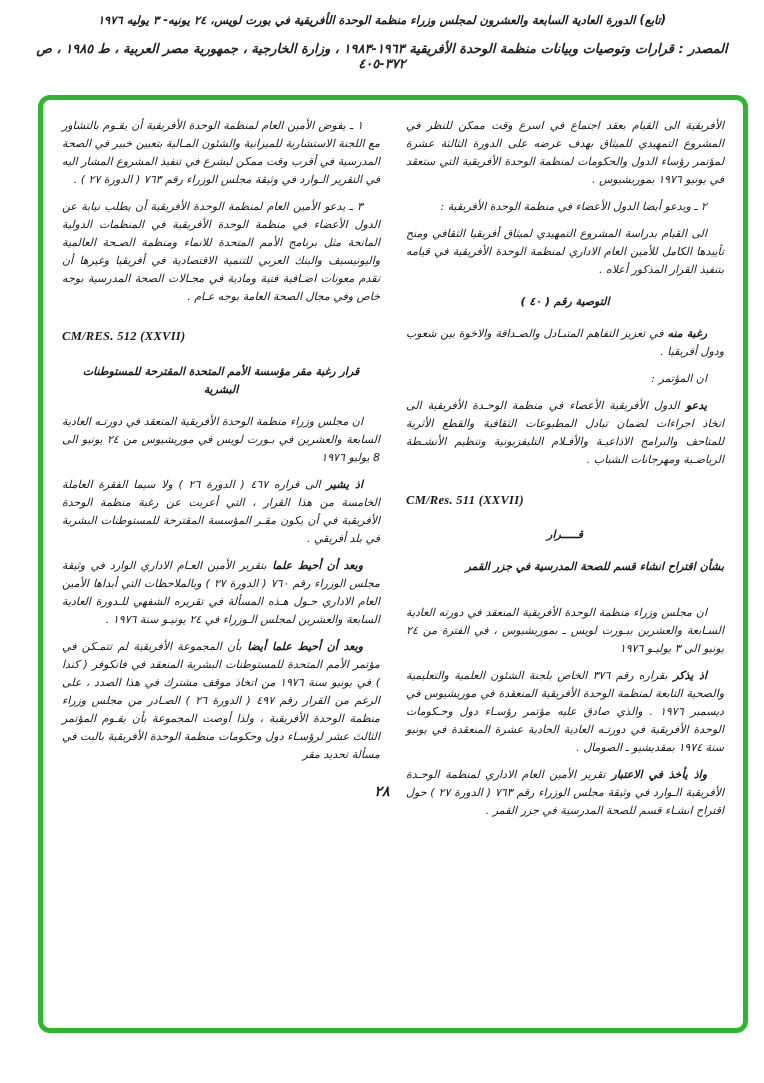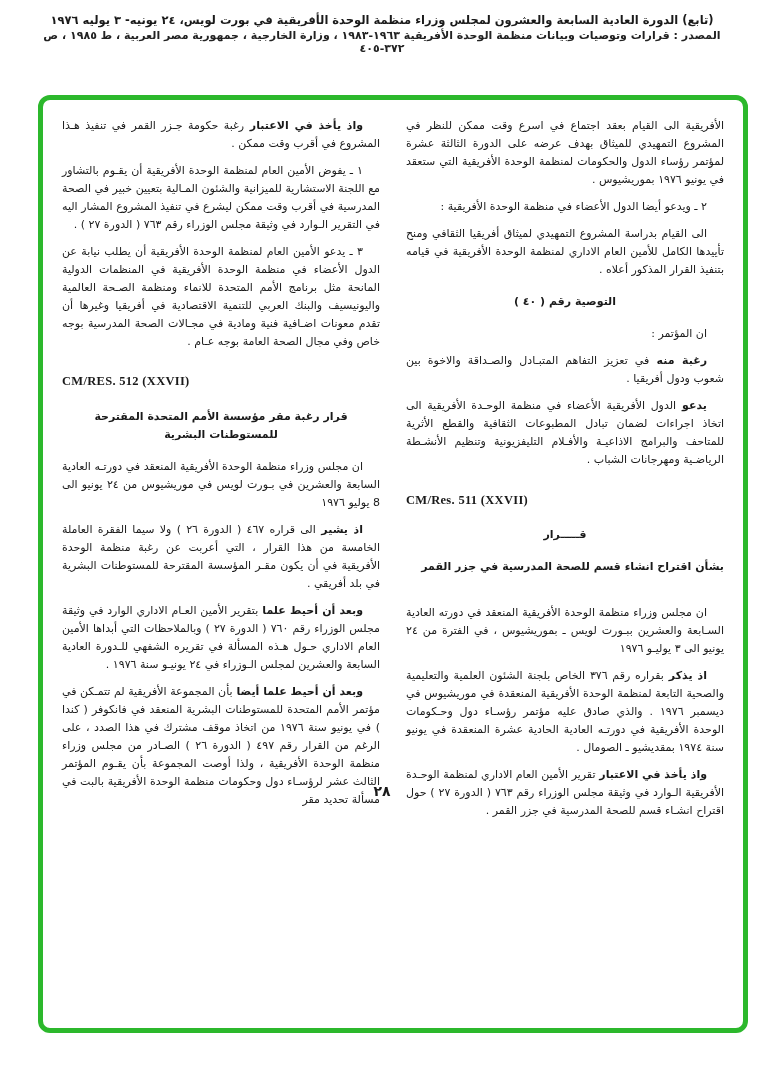"(تابع) الدورة العادية السابعة والعشرون" .page { font-style: none -> italic }
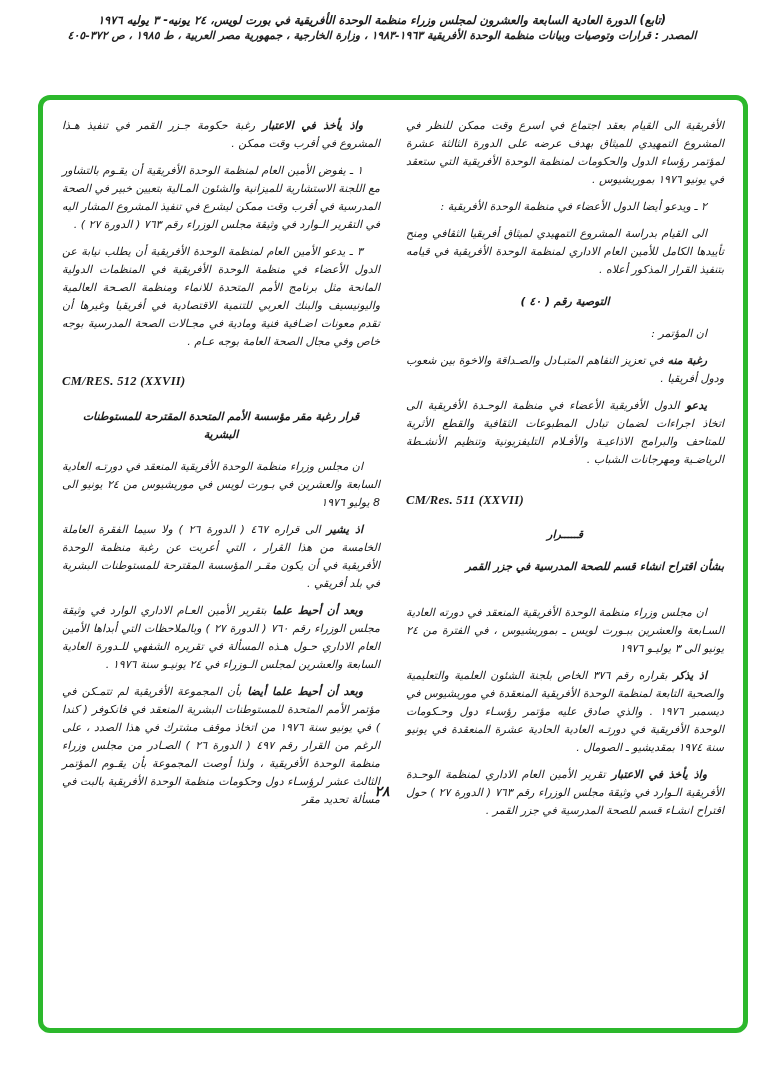"المصدر : قرارات وتوصيات وبيانات" .hdr-src { font-size: 11px -> 13px; margin-top: 2px -> 14px }
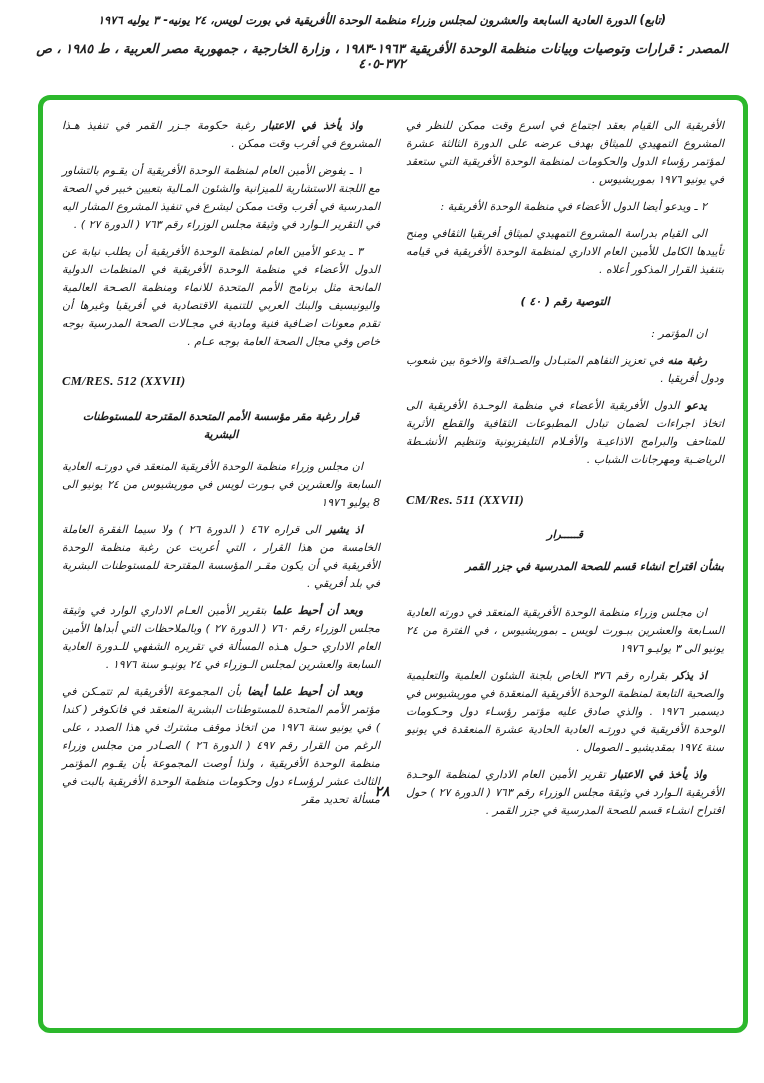"واذ يأخذ في الاعتبار رغبة" div.block { html: <div><b>واذ يأخذ في الاعتبار </b>رغبة حكومة جـزر القمر في تنفيذ هـذا المشروع في أقرب وقت ممكن .</div> -> none }
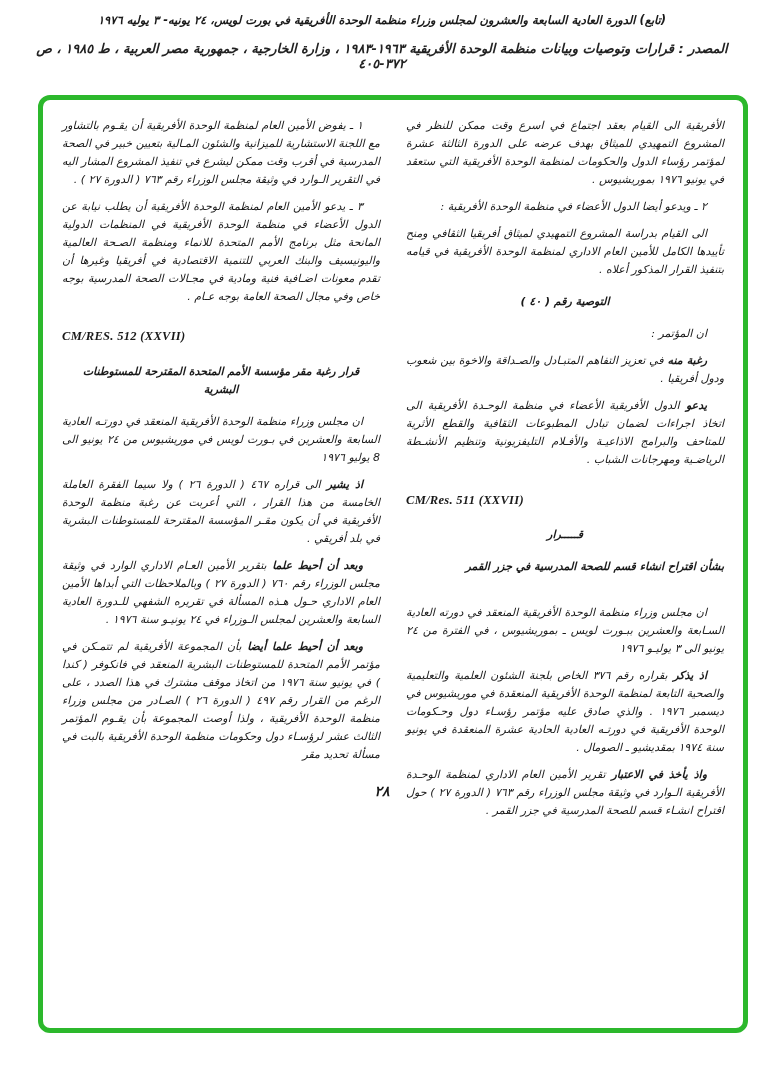"ان المؤتمر :" div.block { order: before "رغبة منه في تعزيز التفاهم" -> after "رغبة منه في تعزيز التفاهم" }
